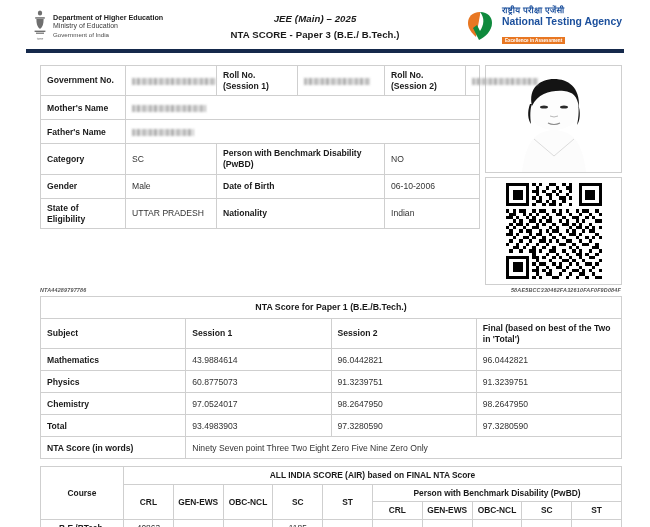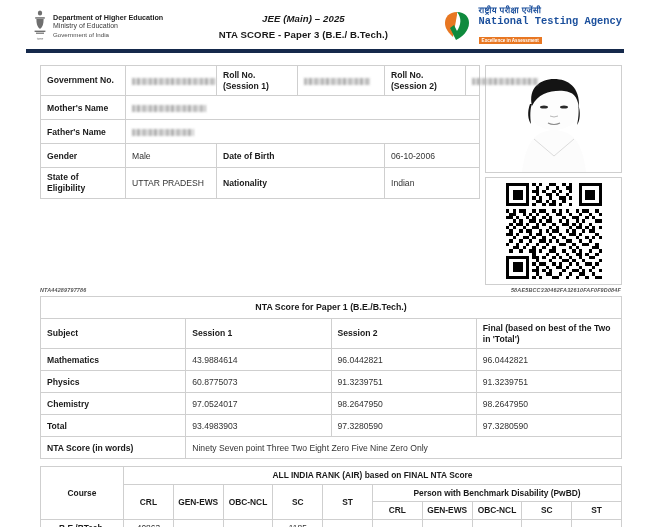"National Testing Agency" .rl-eng { font-family: Liberation Mono, monospace -> none }
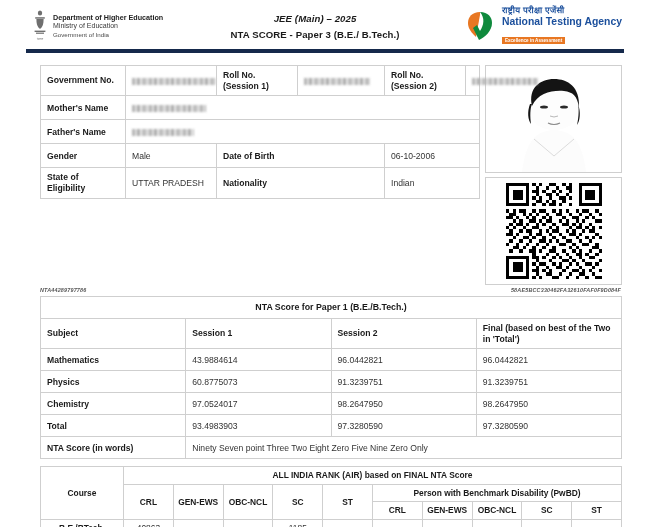"Category" tr { html: none -> <tr> <td>Category</td> <td>SC</td> <td>Person with Benchmark Disability (PwBD)</td> <td>NO</td> </tr> }
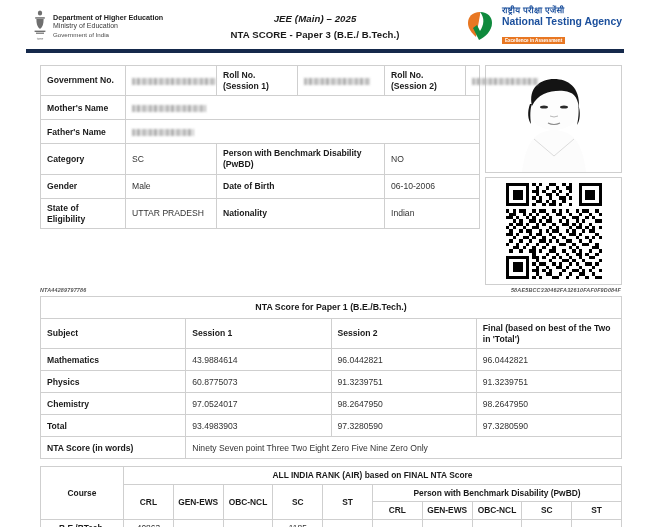"ALL INDIA RANK (AIR) based" td.rank-head { text: RANK -> SCORE }
